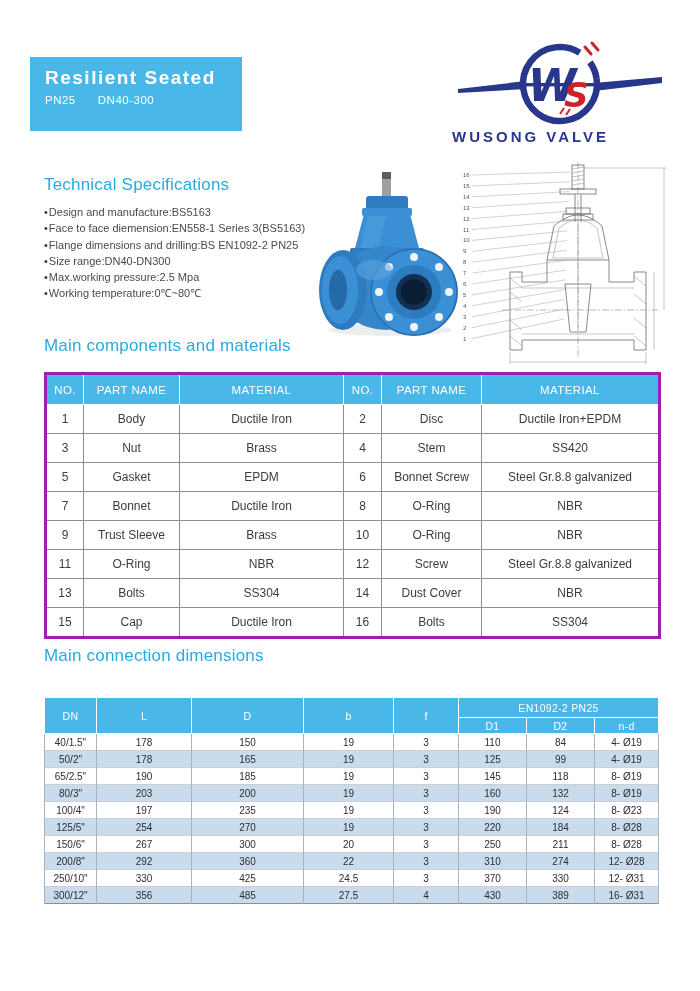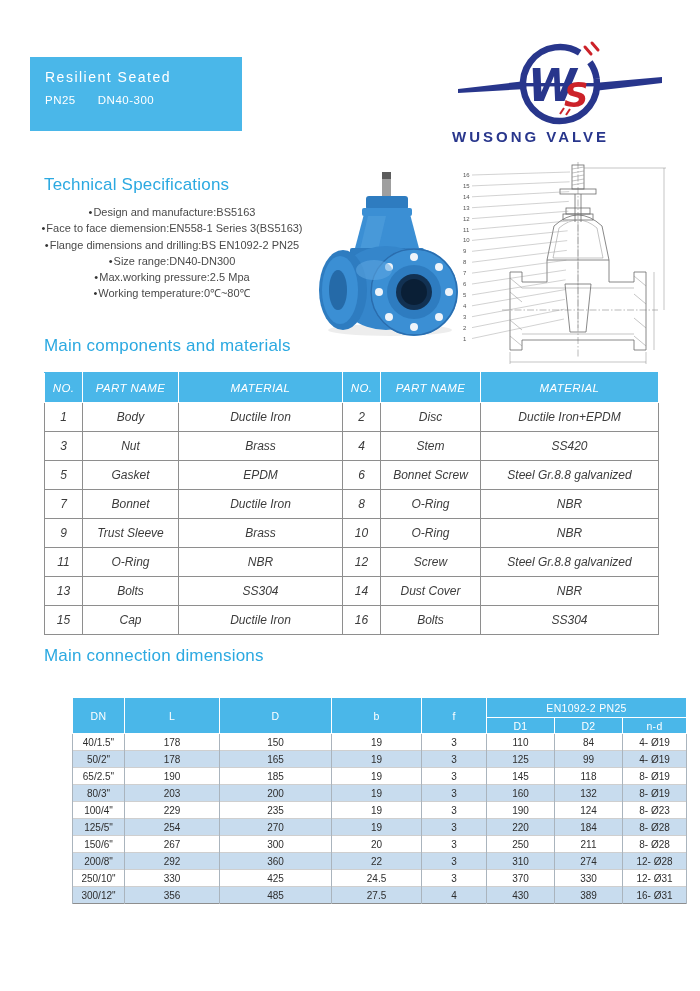"Resilient Seated" .title-line { font-size: 14px -> 19px; font-weight: normal -> bold }
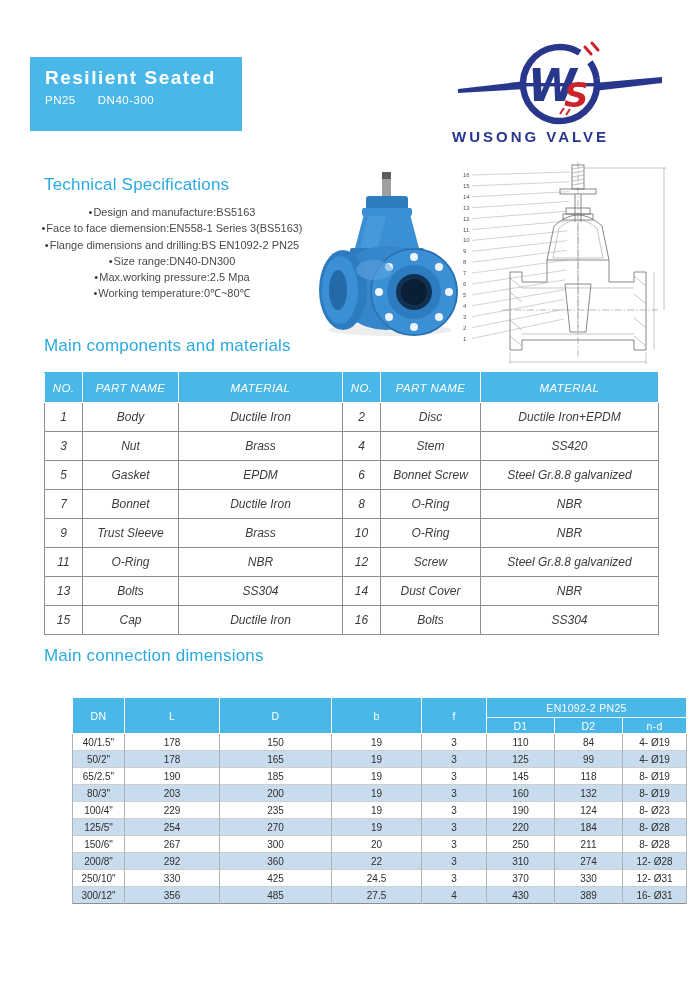"Design and manufacture:BS5163" .specs { left: 32px -> 44px; text-align: center -> none }
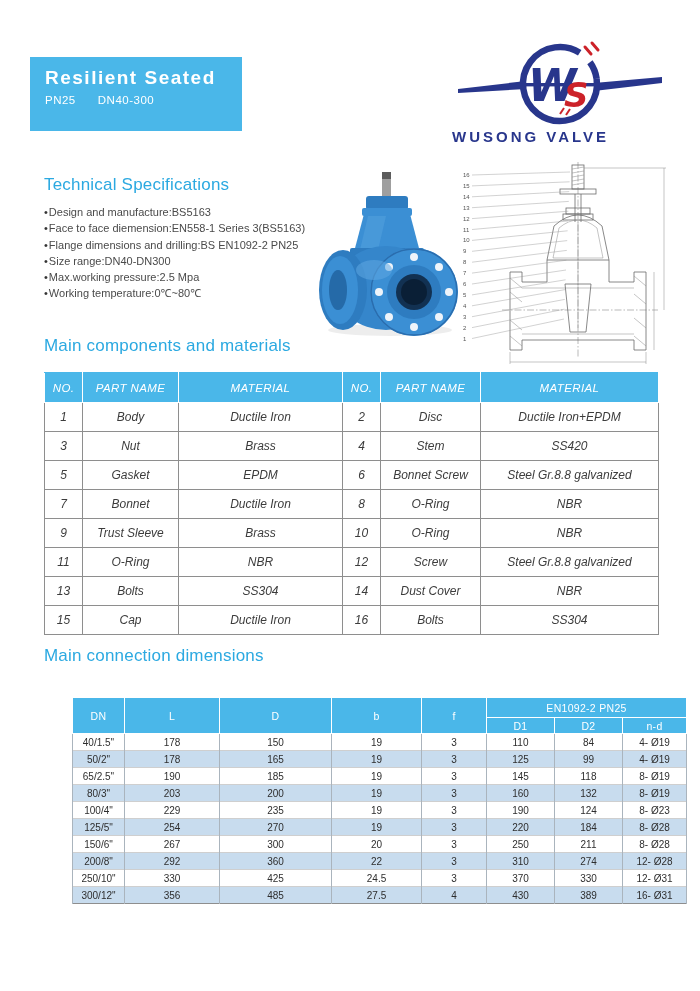"NO." .comp-table { border: 1px solid #a21caf -> 3px solid #a21caf; font-style: italic -> none }
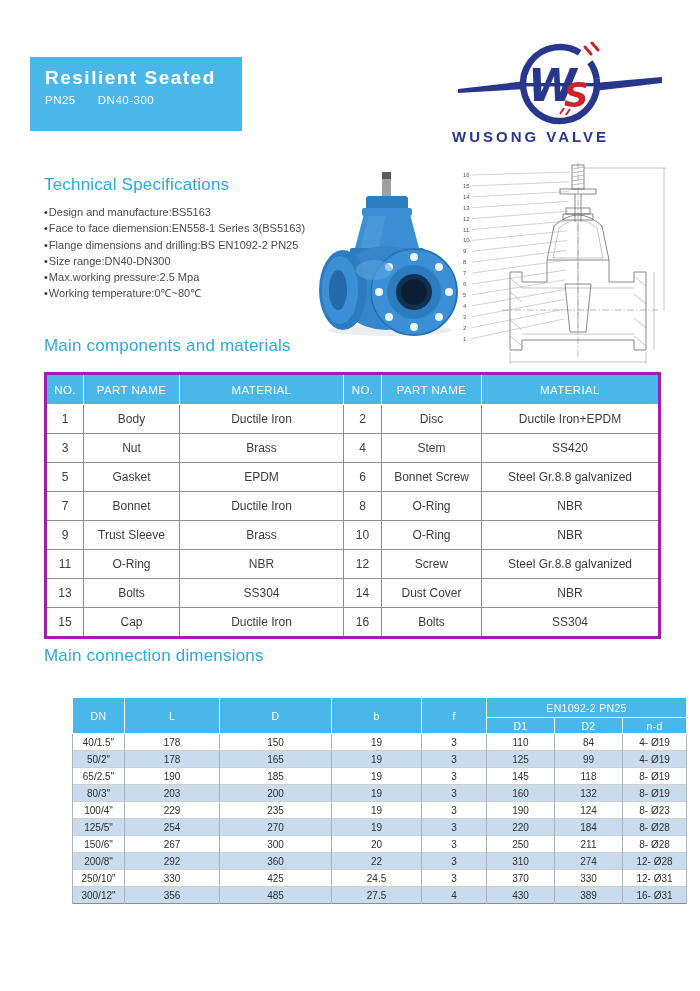"DN" .dim-table { margin-left: 28px -> none }
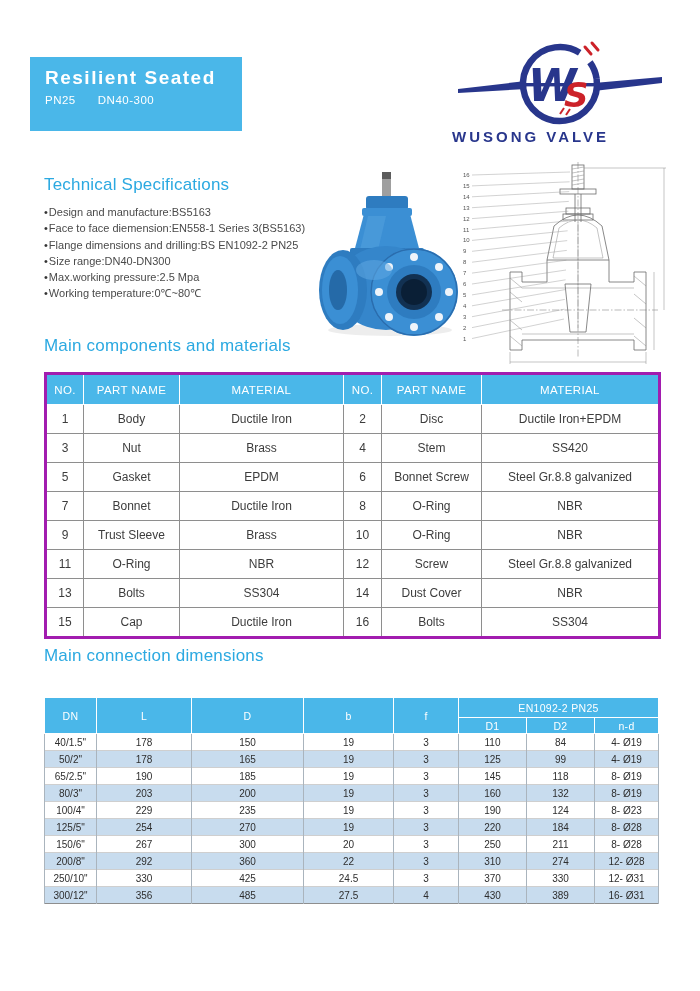"229" td { text: 229 -> 197 }
